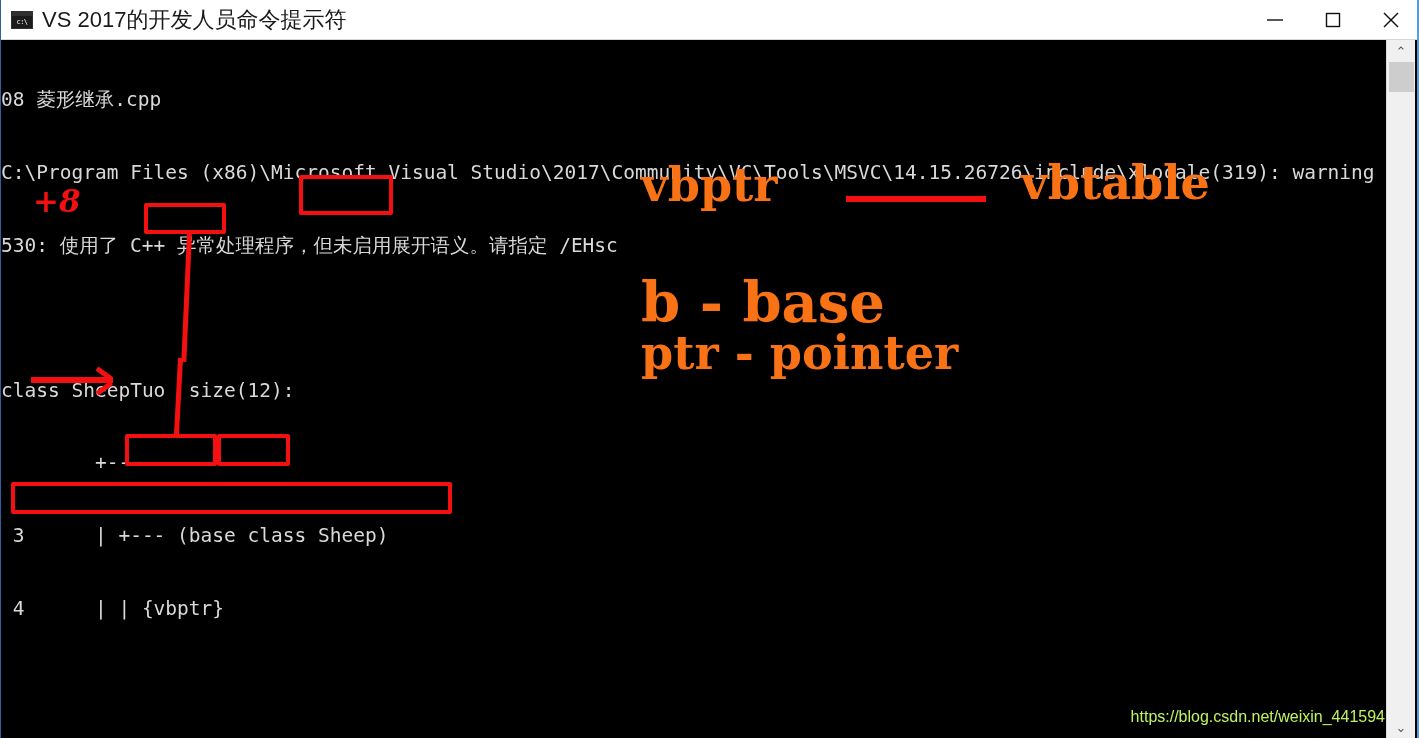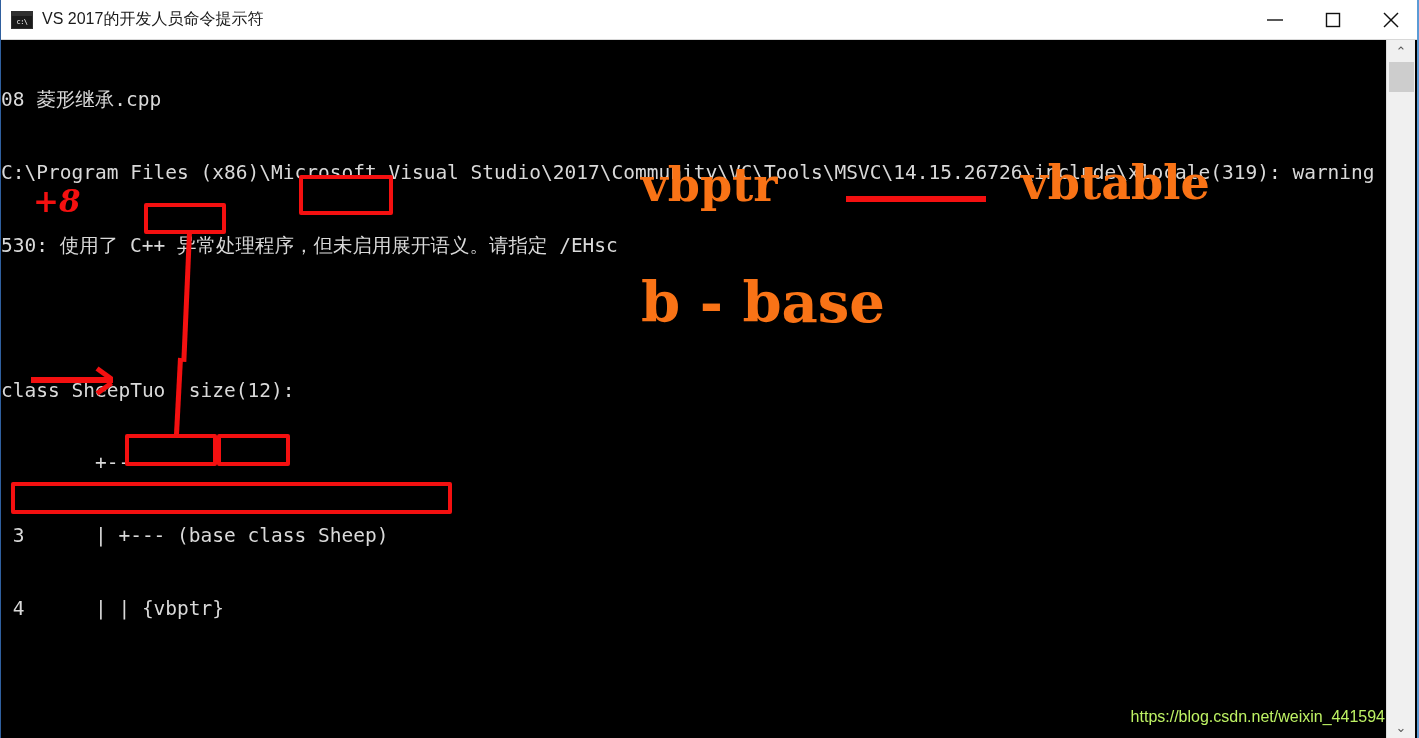"VS 2017的开发人员命令提示符" .tb-title { font-size: 16px -> 22px }
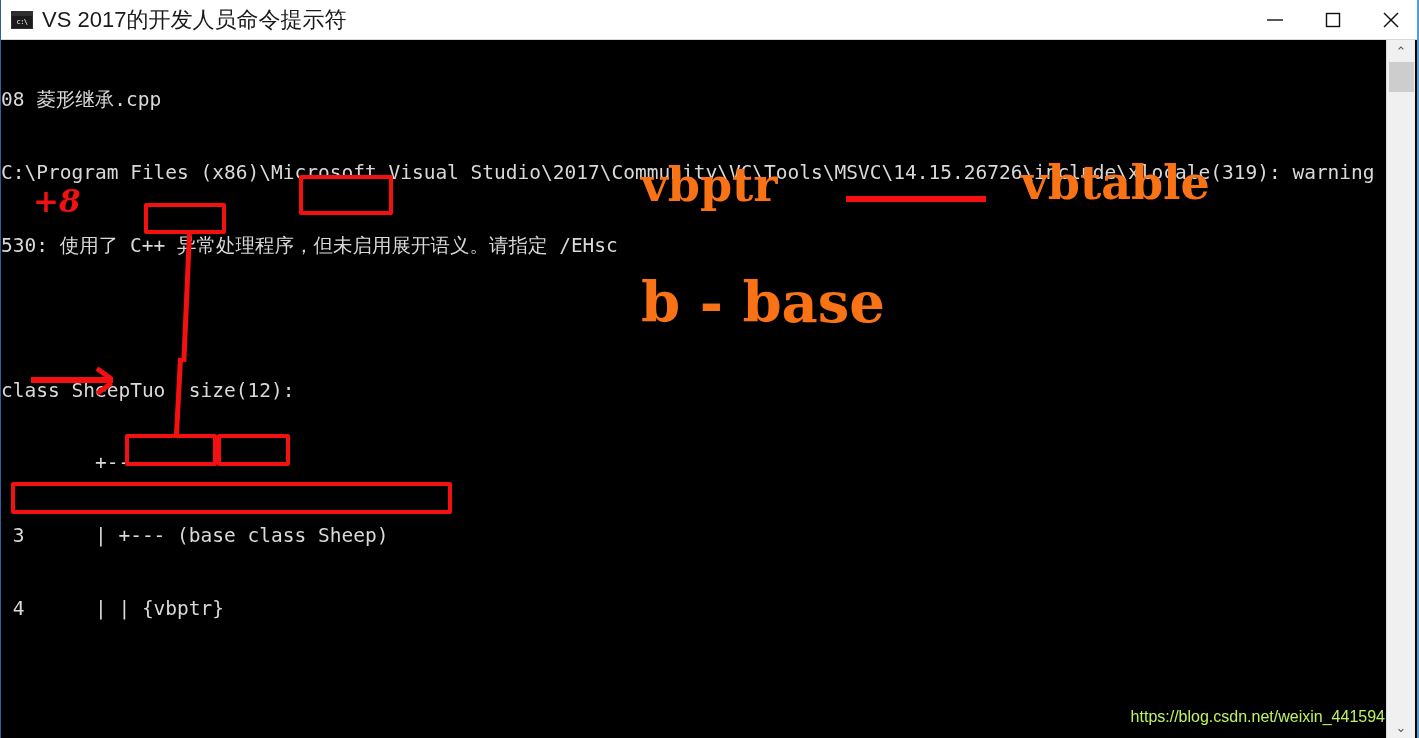"ptr - pointer" div.annot { html: none -> <div>ptr - pointer</div> }
